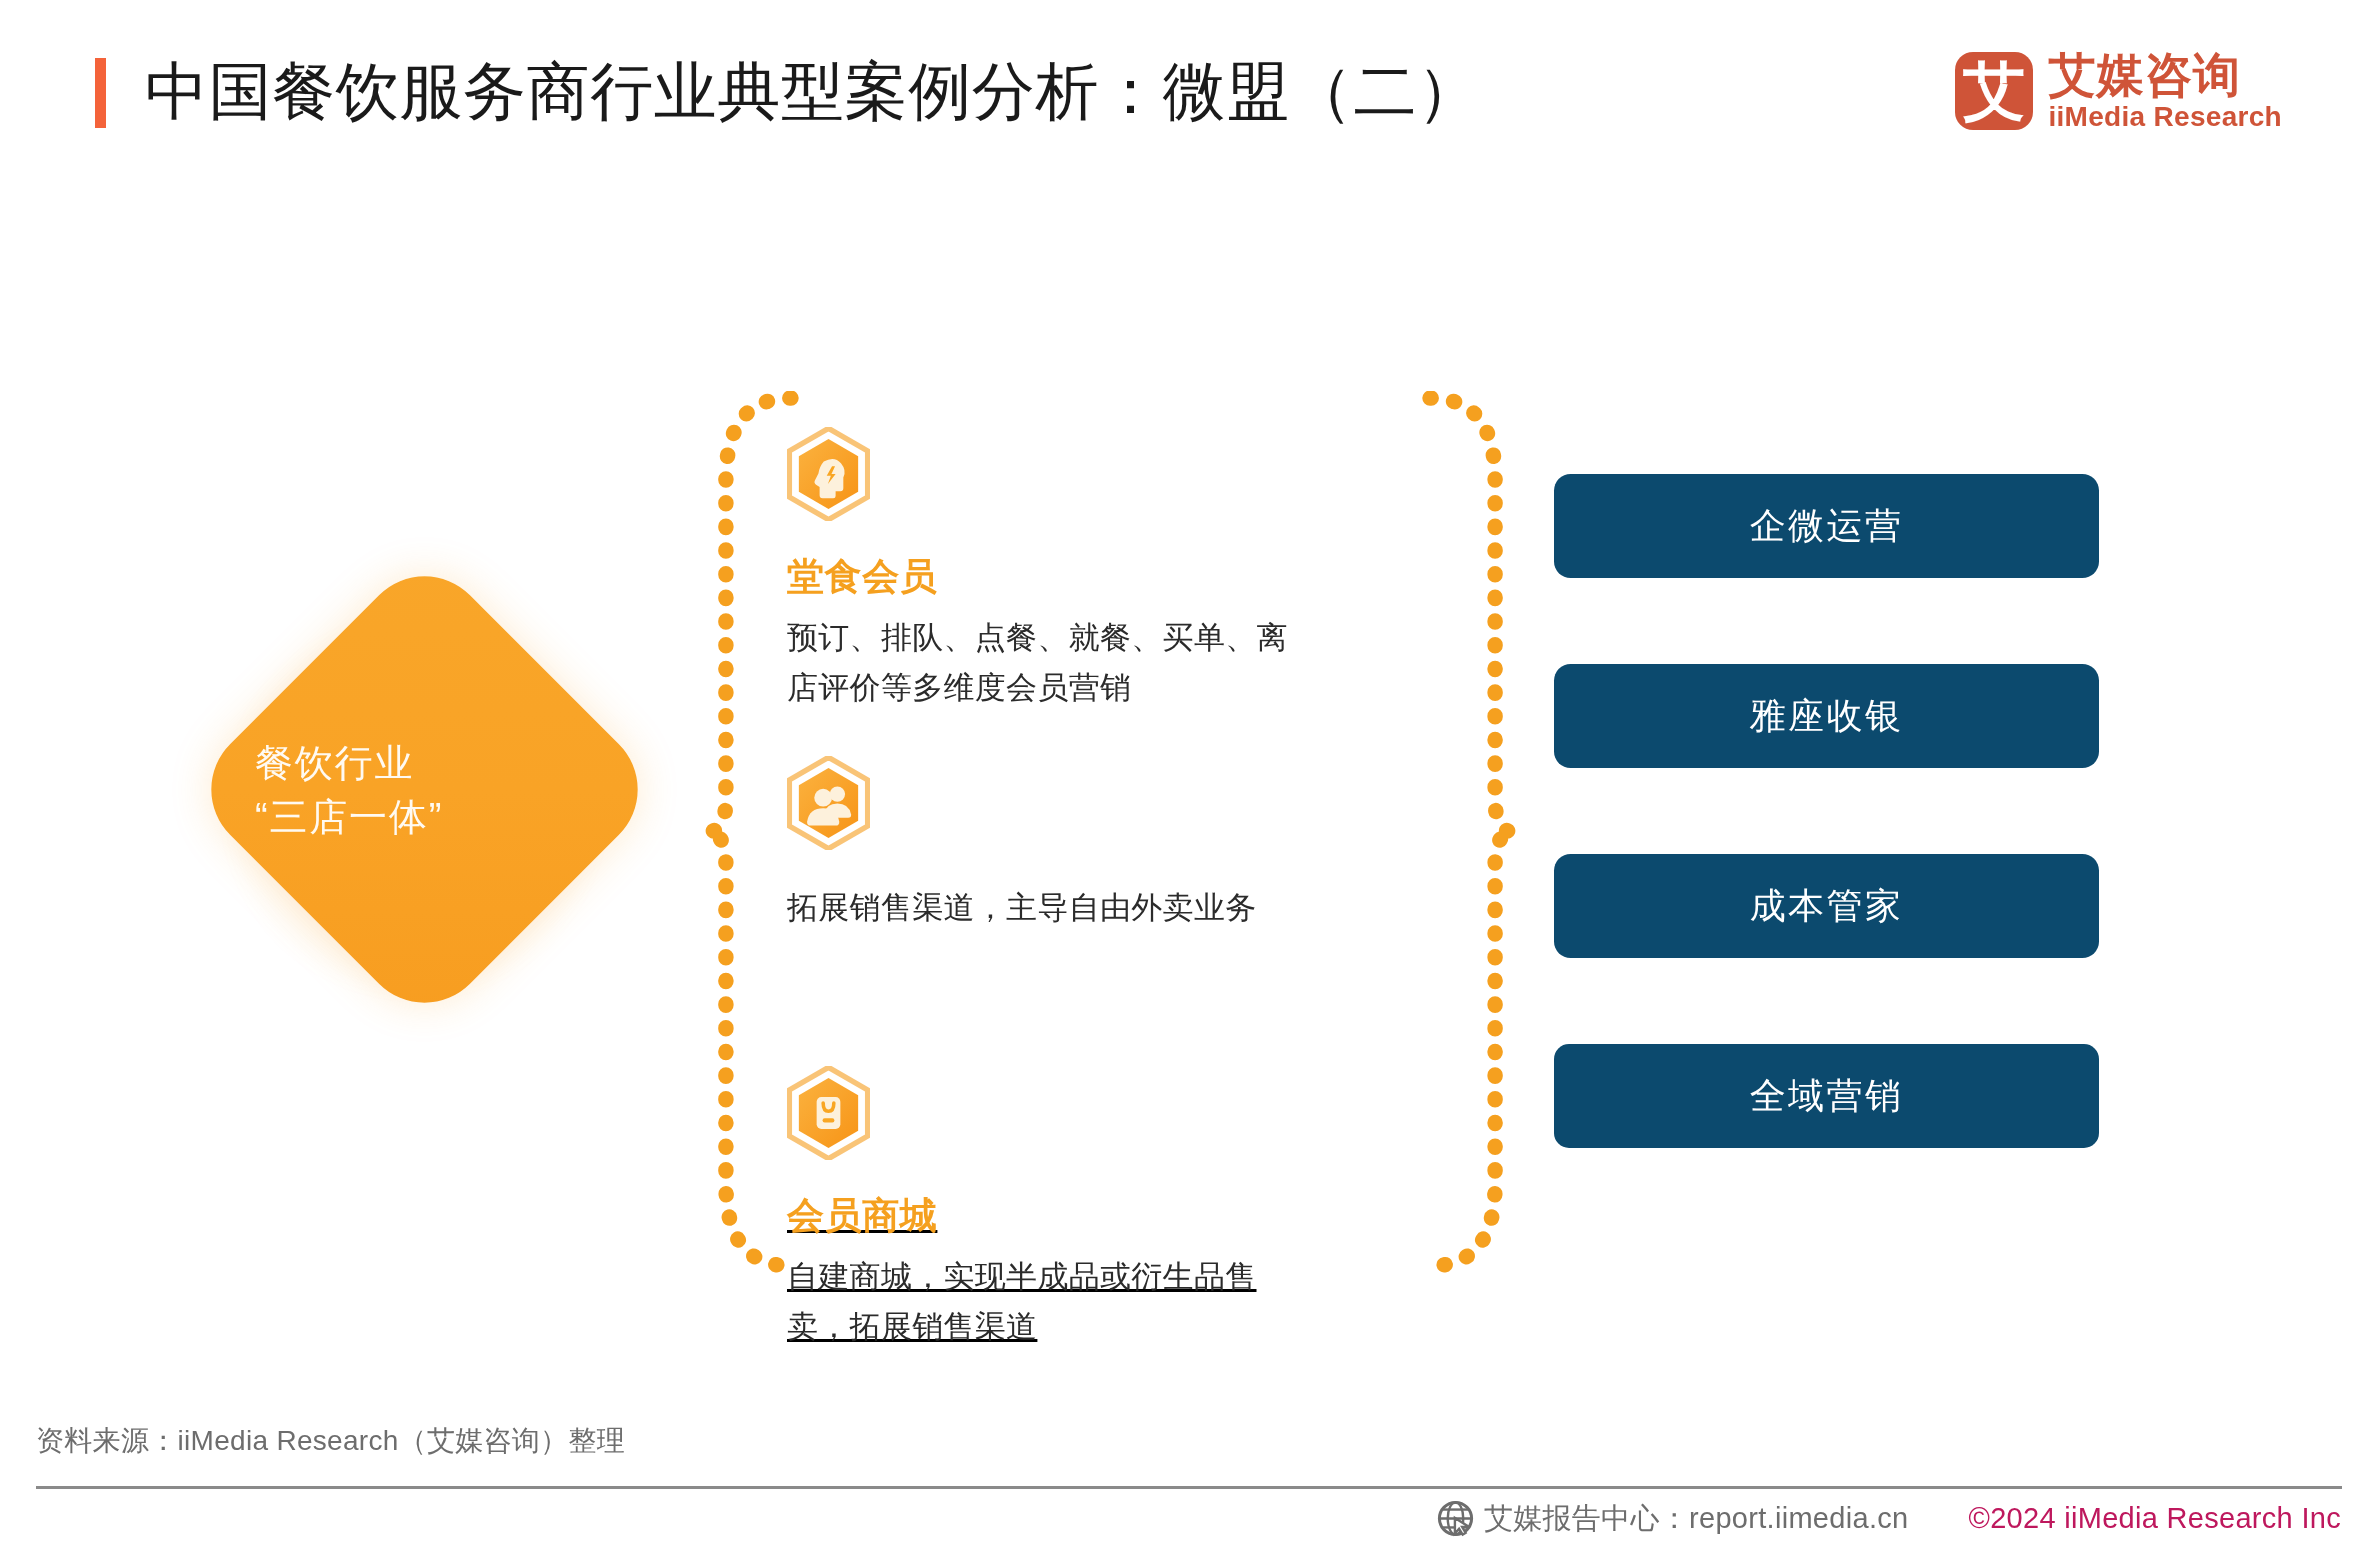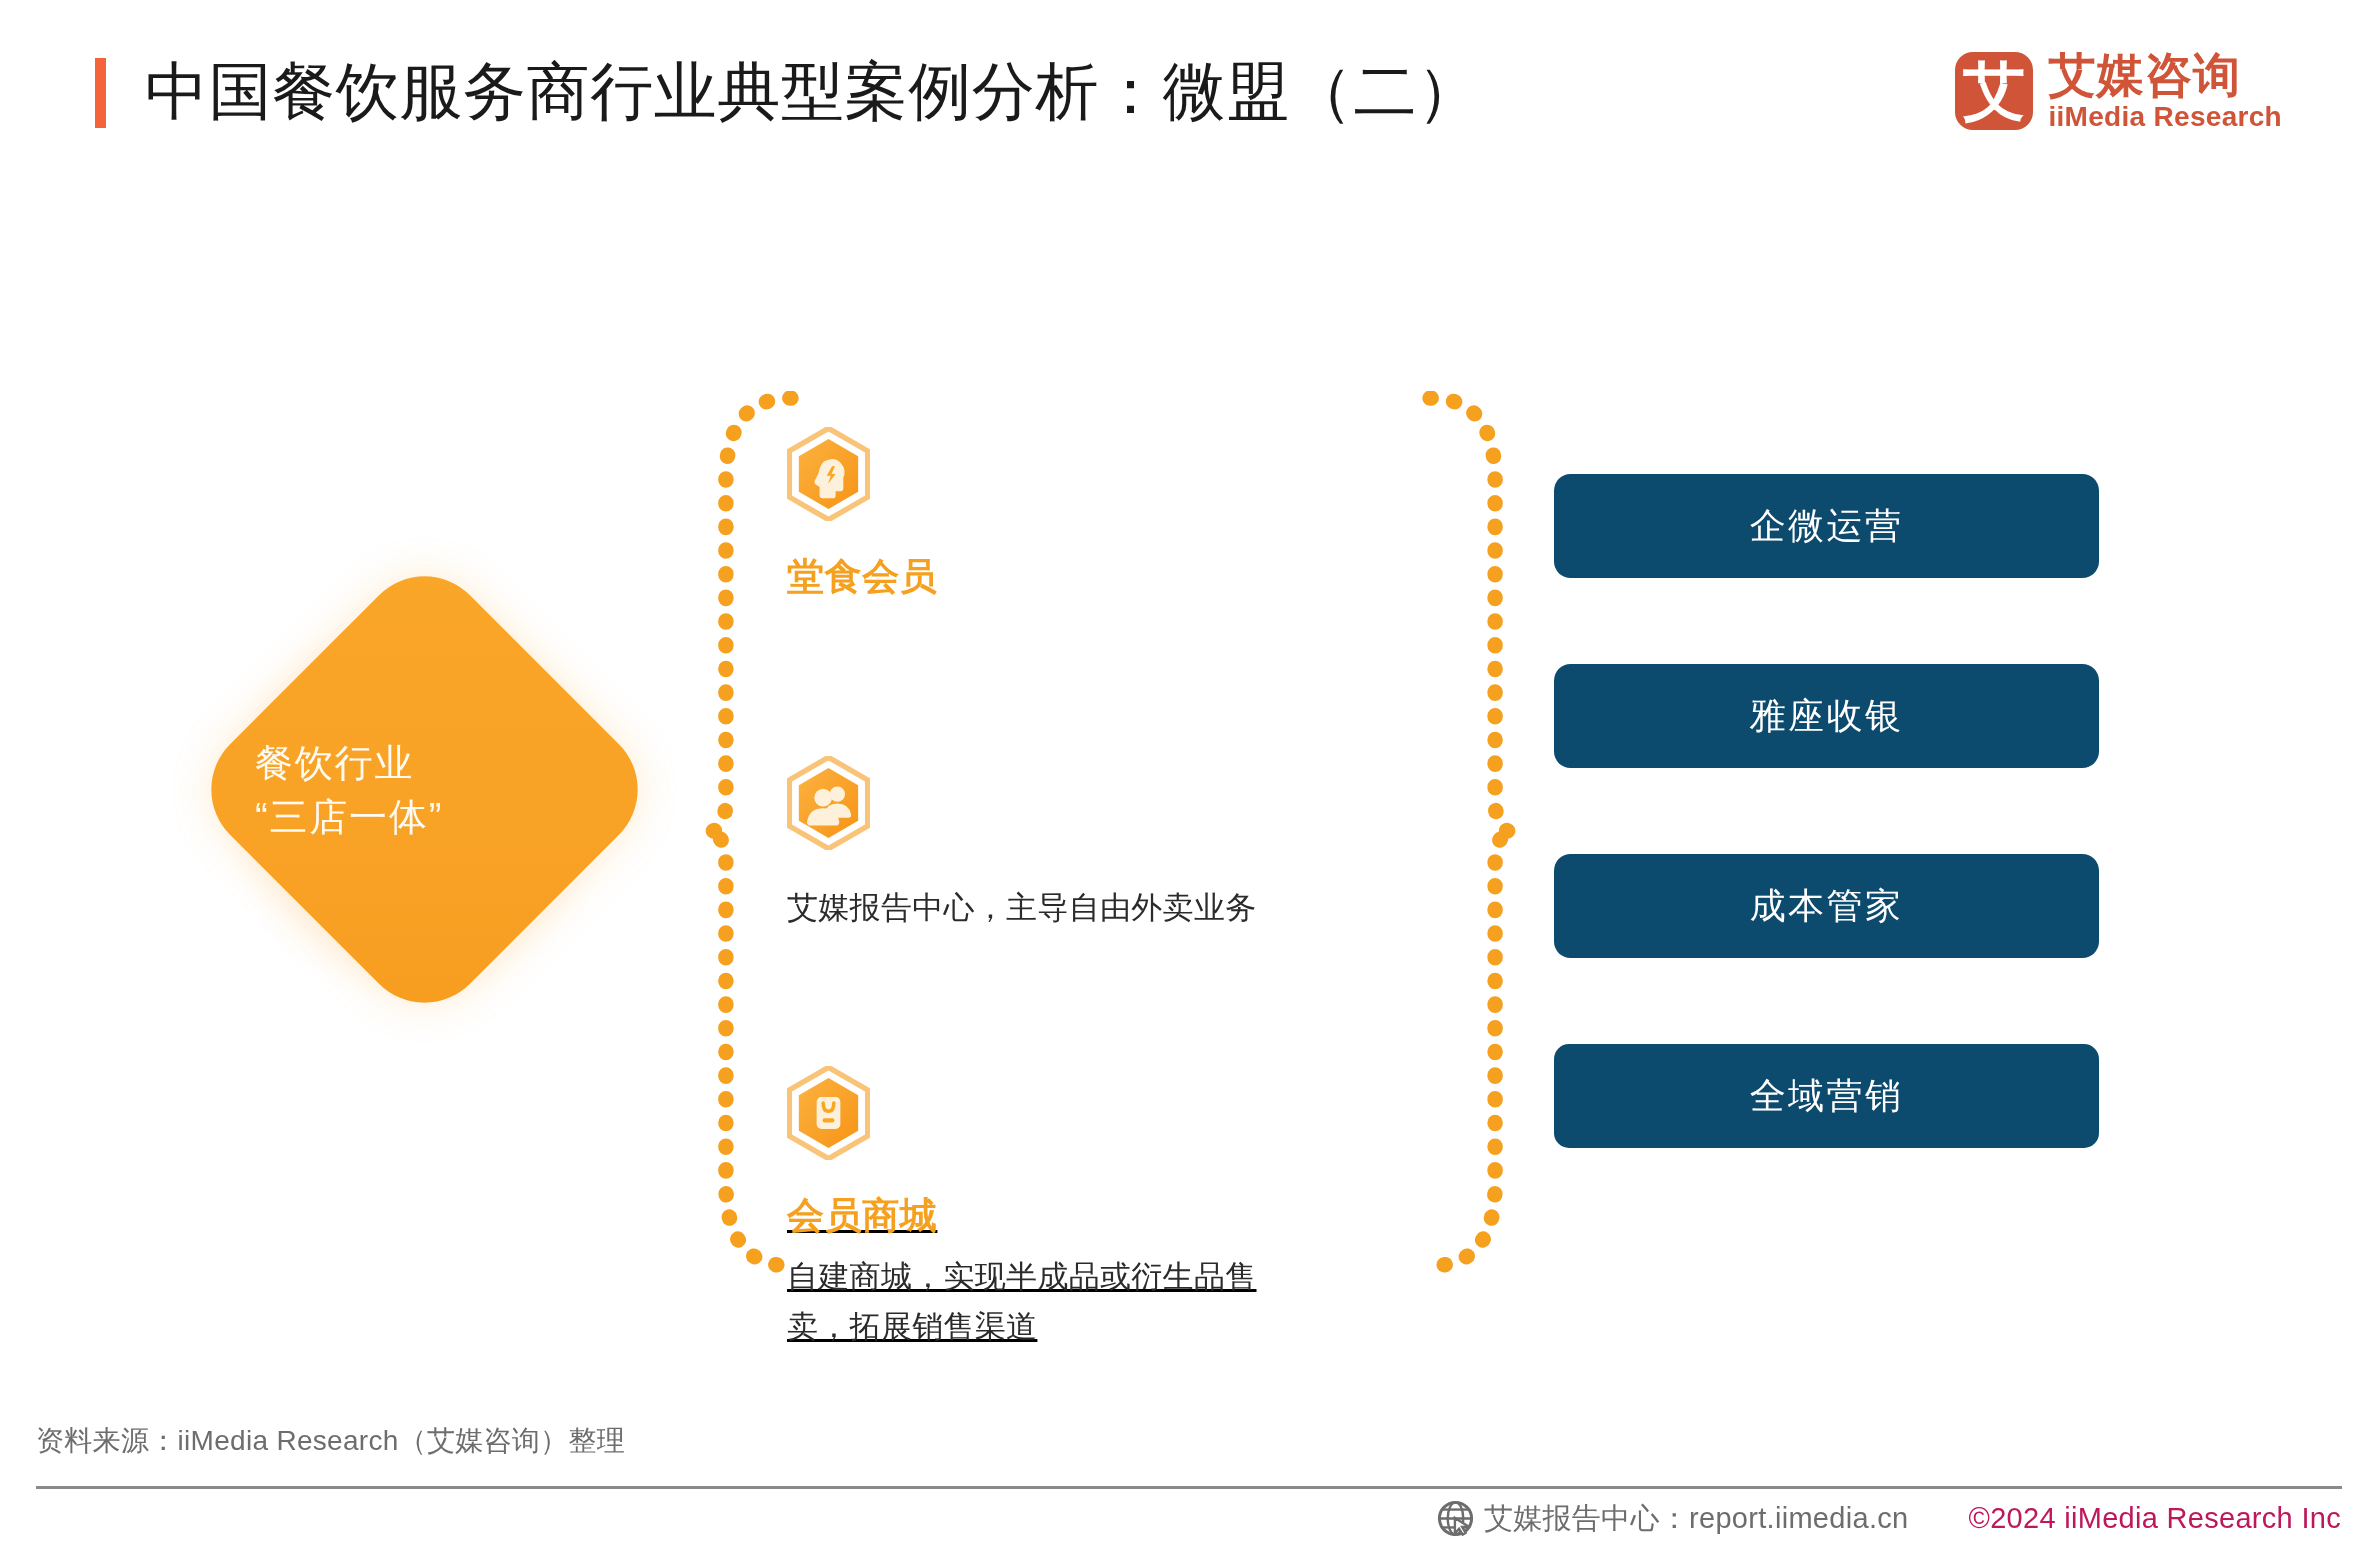"预订、排队、点餐、就餐、买单、离店评价等多维度会员营销" div.block-desc { html: none -> <div>预订、排队、点餐、就餐、买单、离店评价等多维度会员营销</div> }
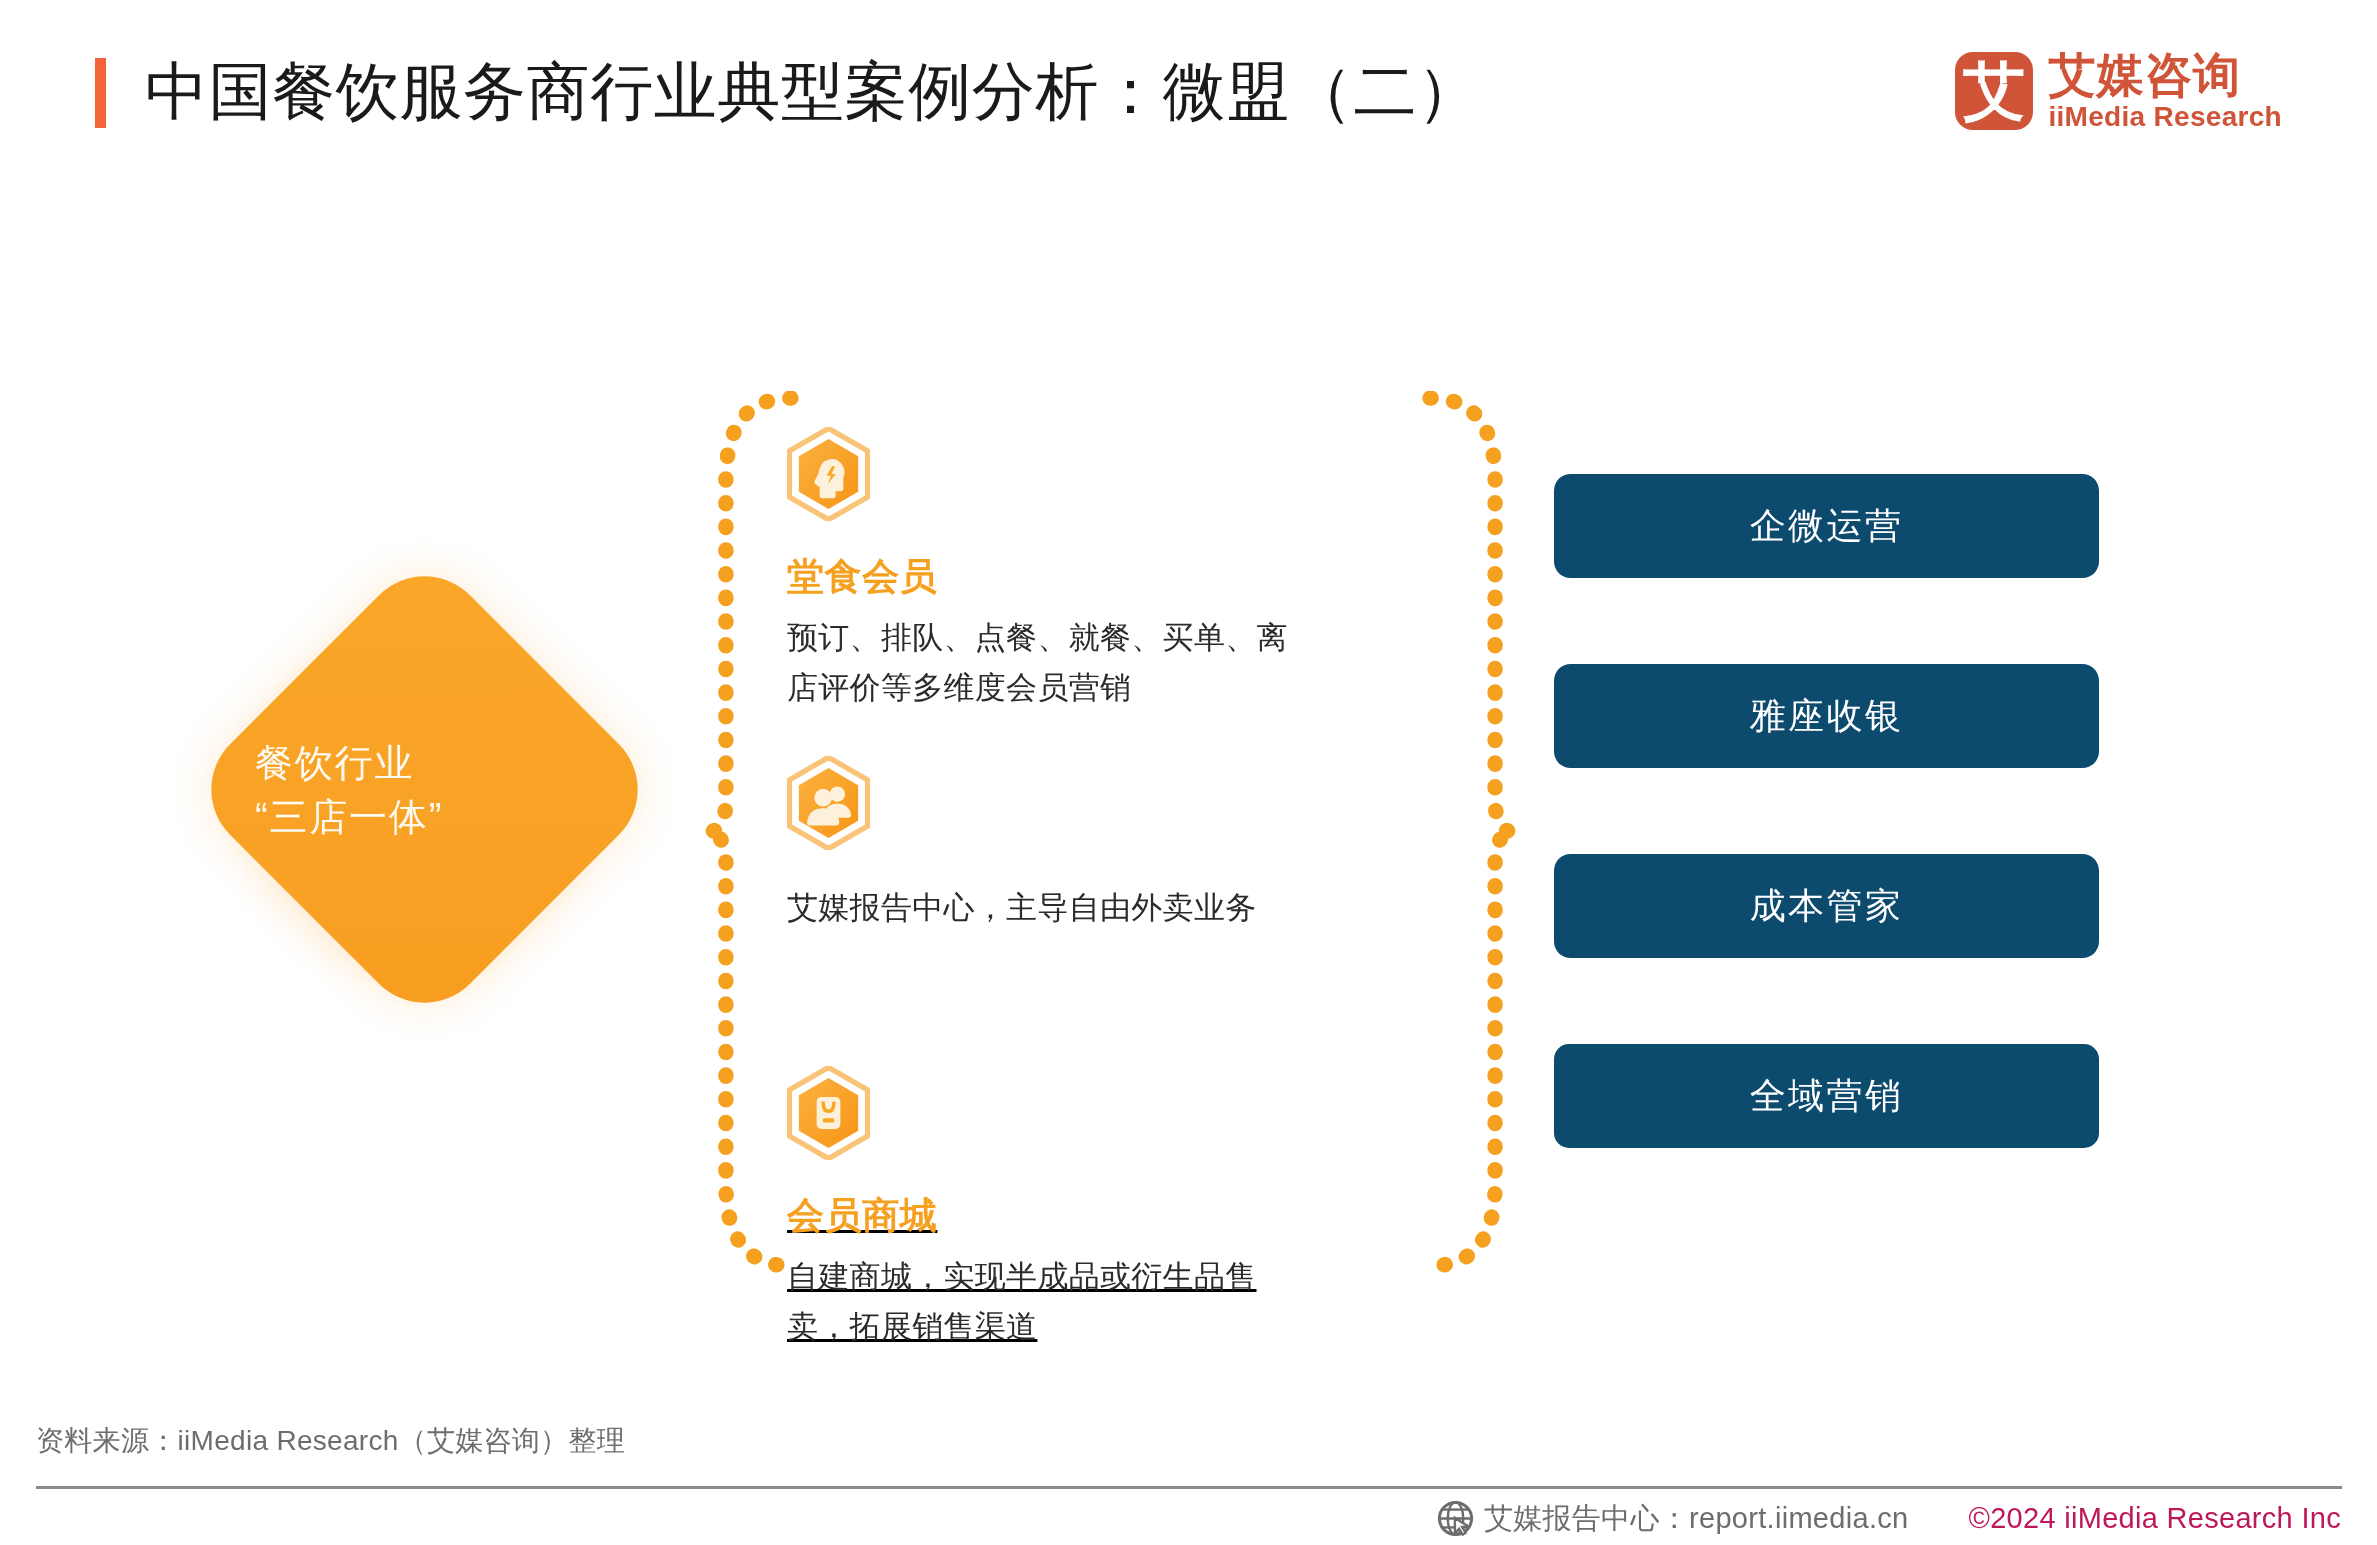"艾媒报告中心，主导自由外卖业务" div.block-desc { text: 艾媒报告中心 -> 拓展销售渠道 }
